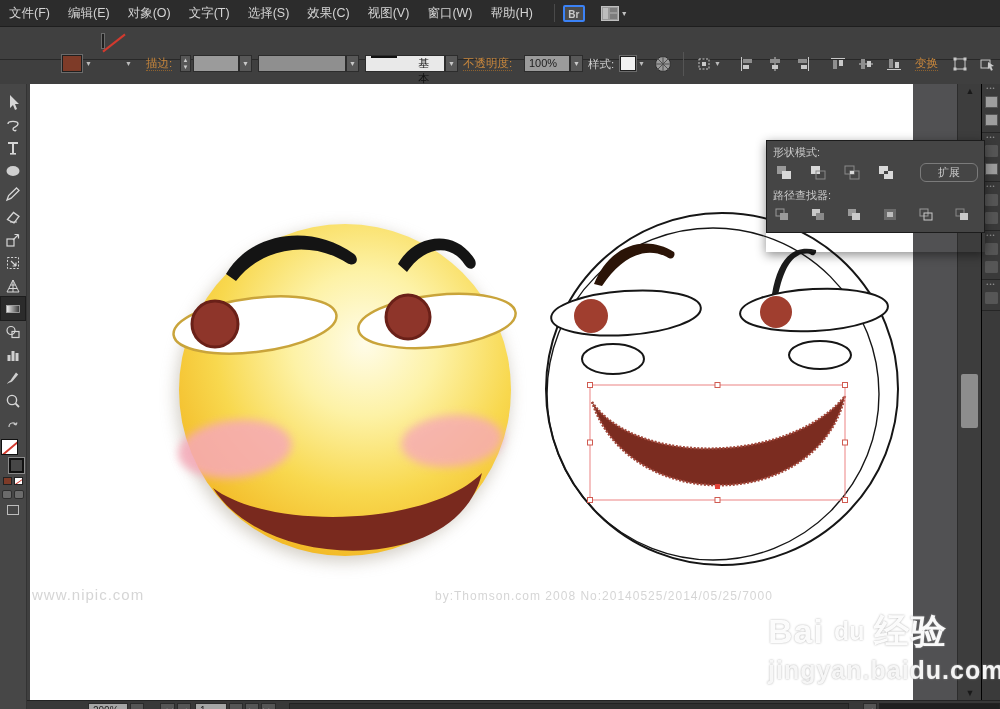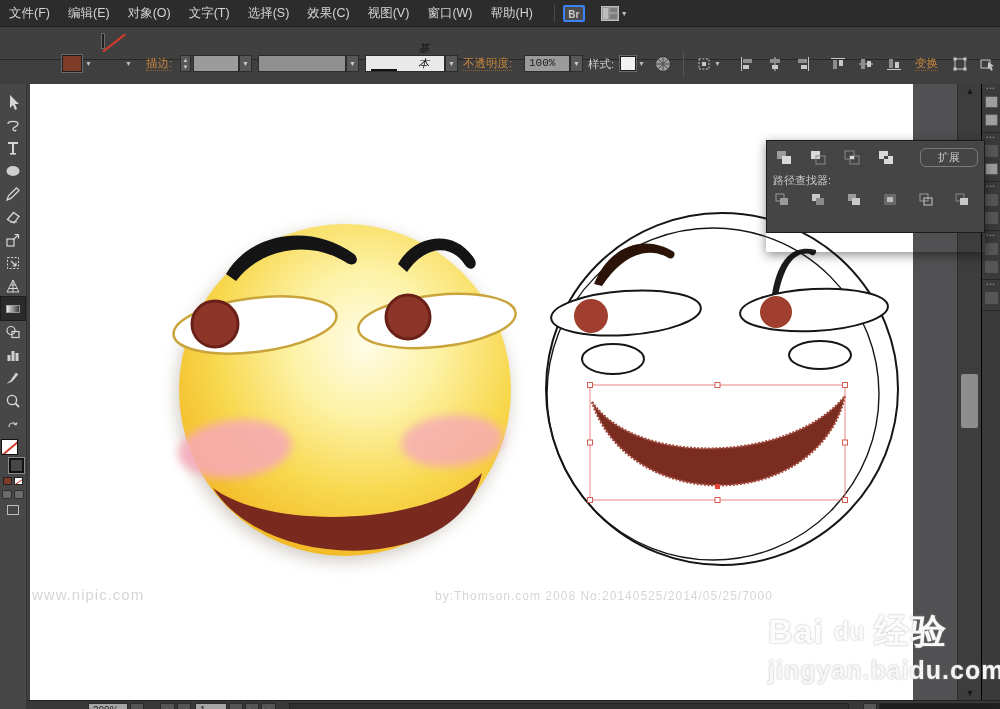"基本" .stroke-style { align-items: flex-end -> flex-start; font-style: italic -> none }
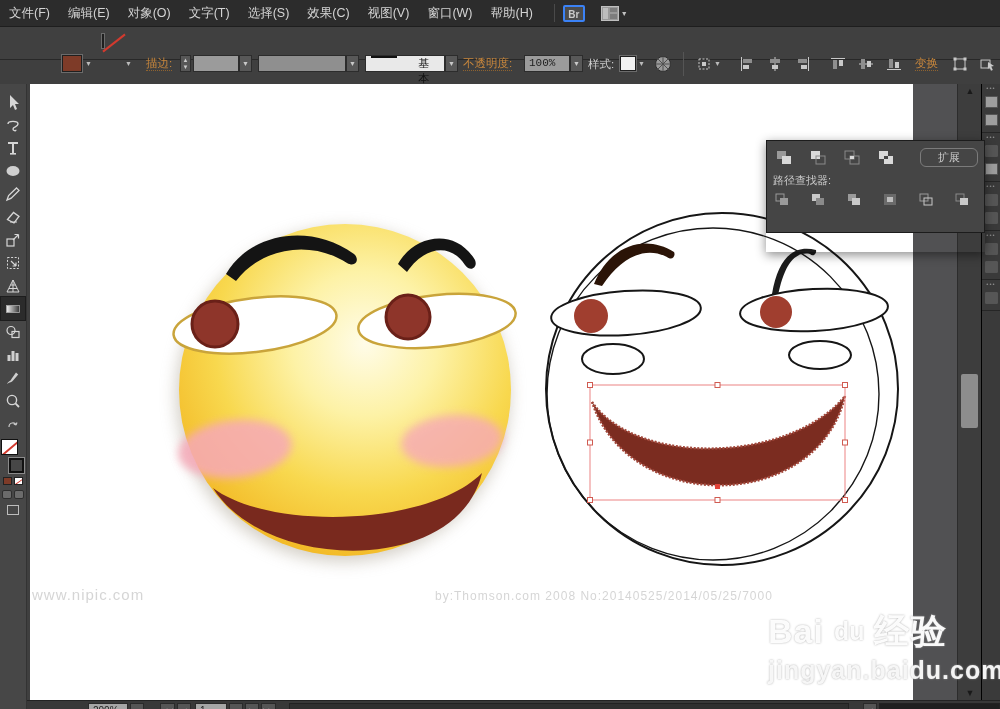"100%" .field { font-family: Liberation Mono, monospace -> none }
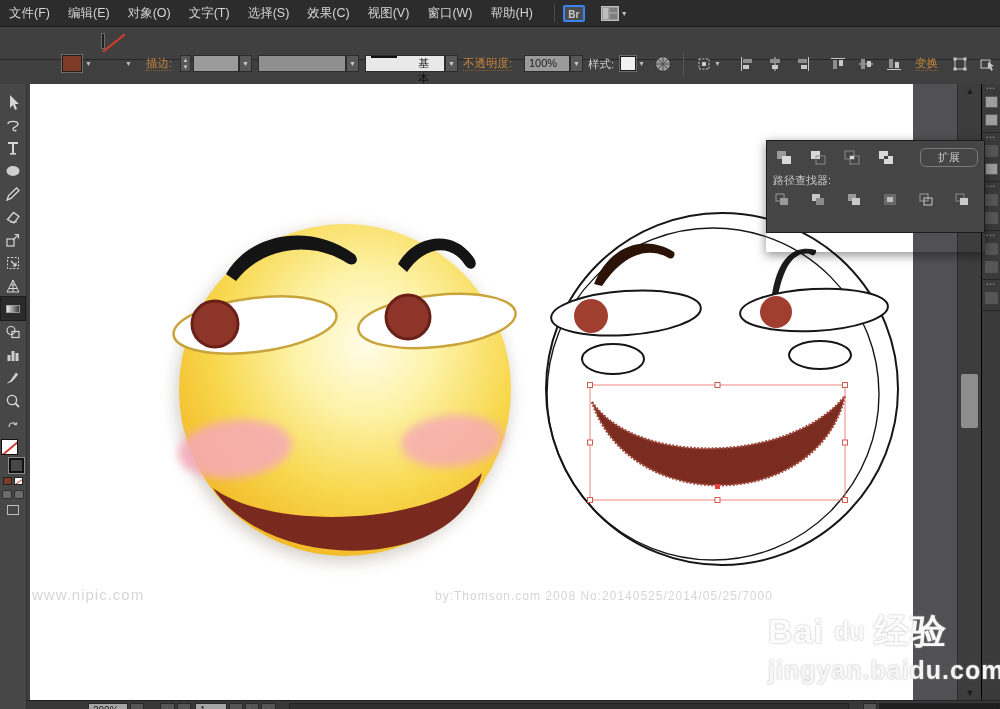"形状模式:" div { html: none -> <div>形状模式:</div> }
